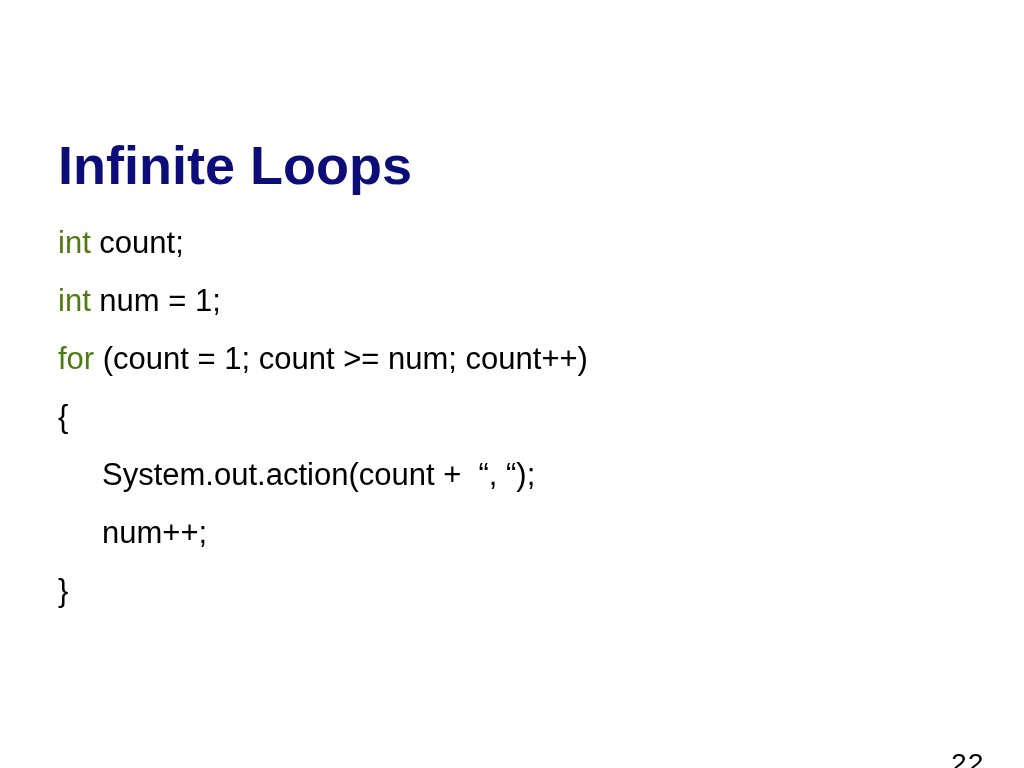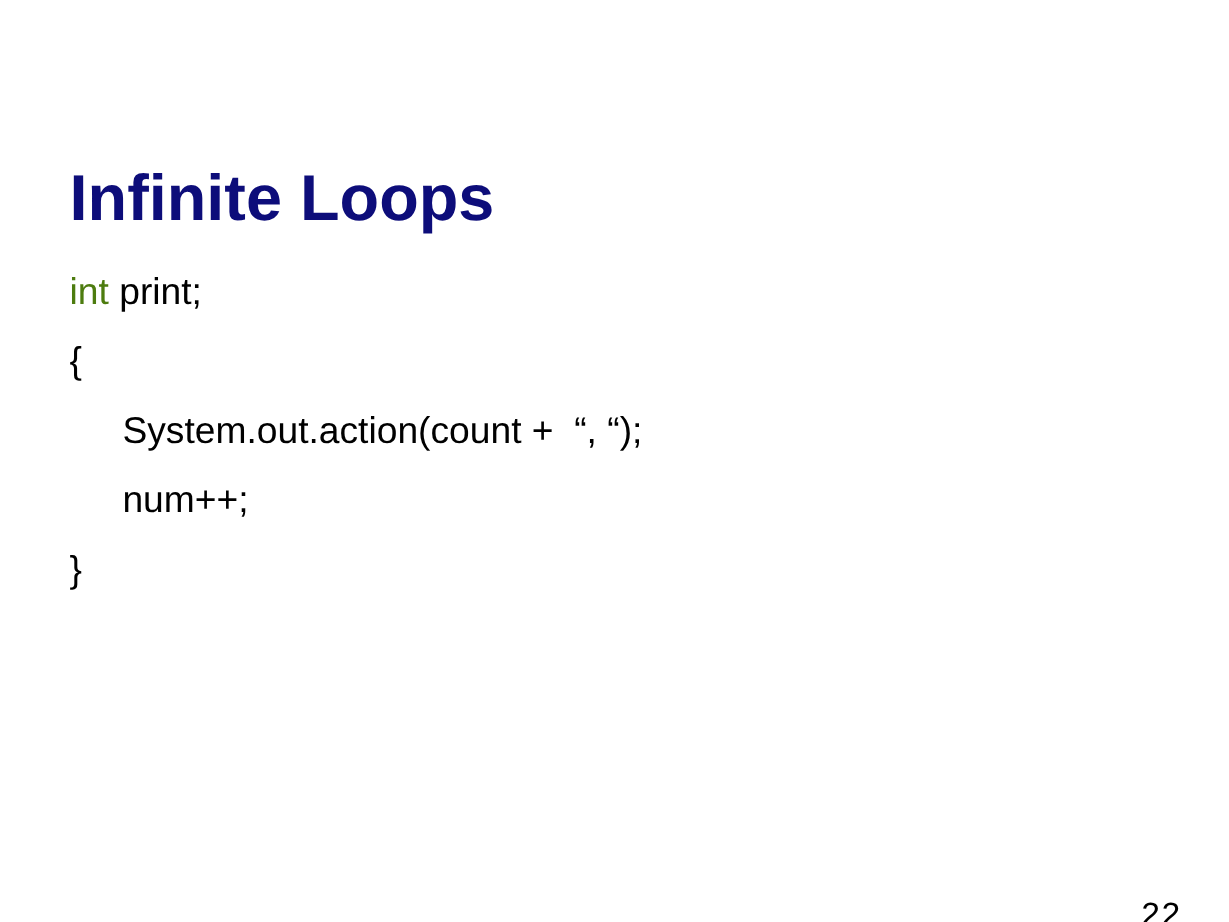"print;" span { text: print -> count }
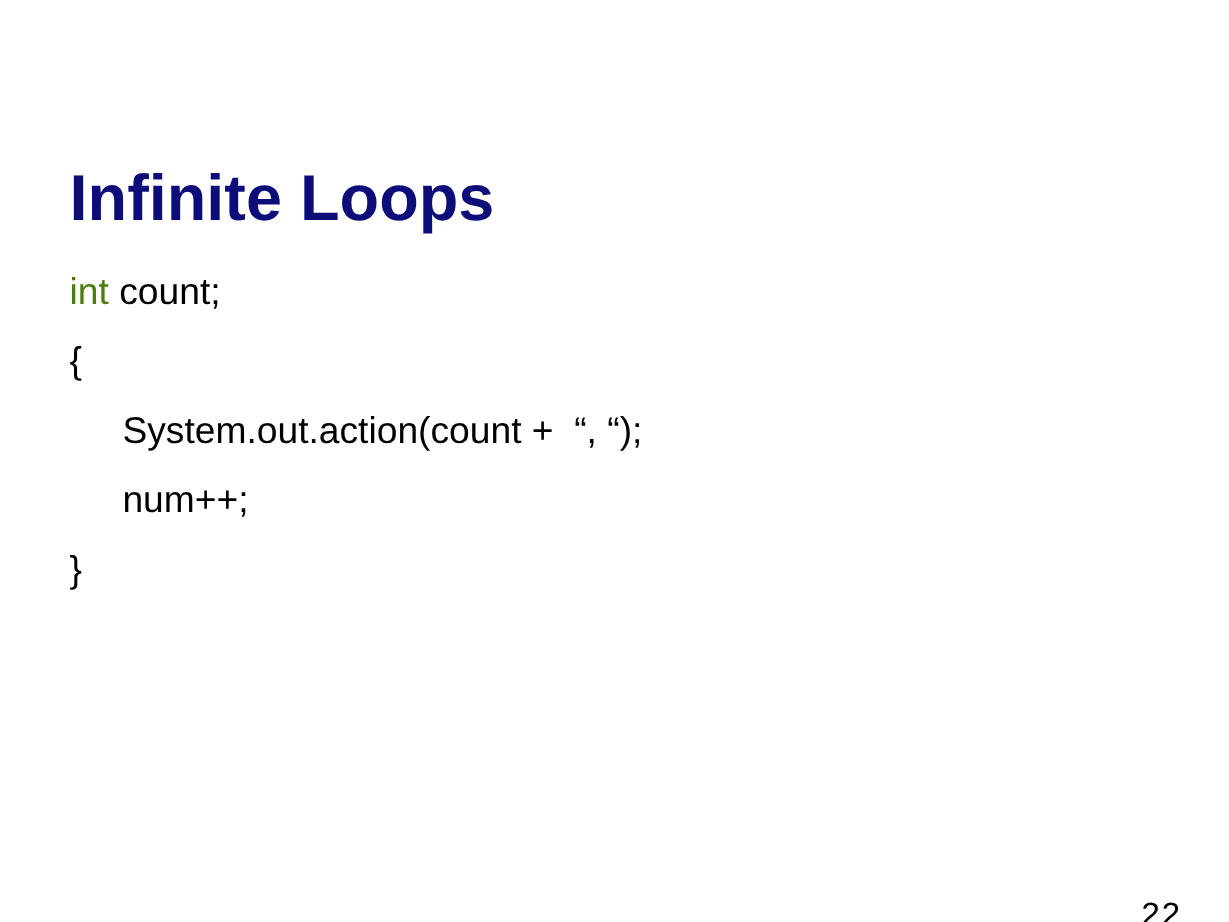"int num = 1;" div.code-line { html: none -> <div><span>int</span><span> num = 1;</span></div> }
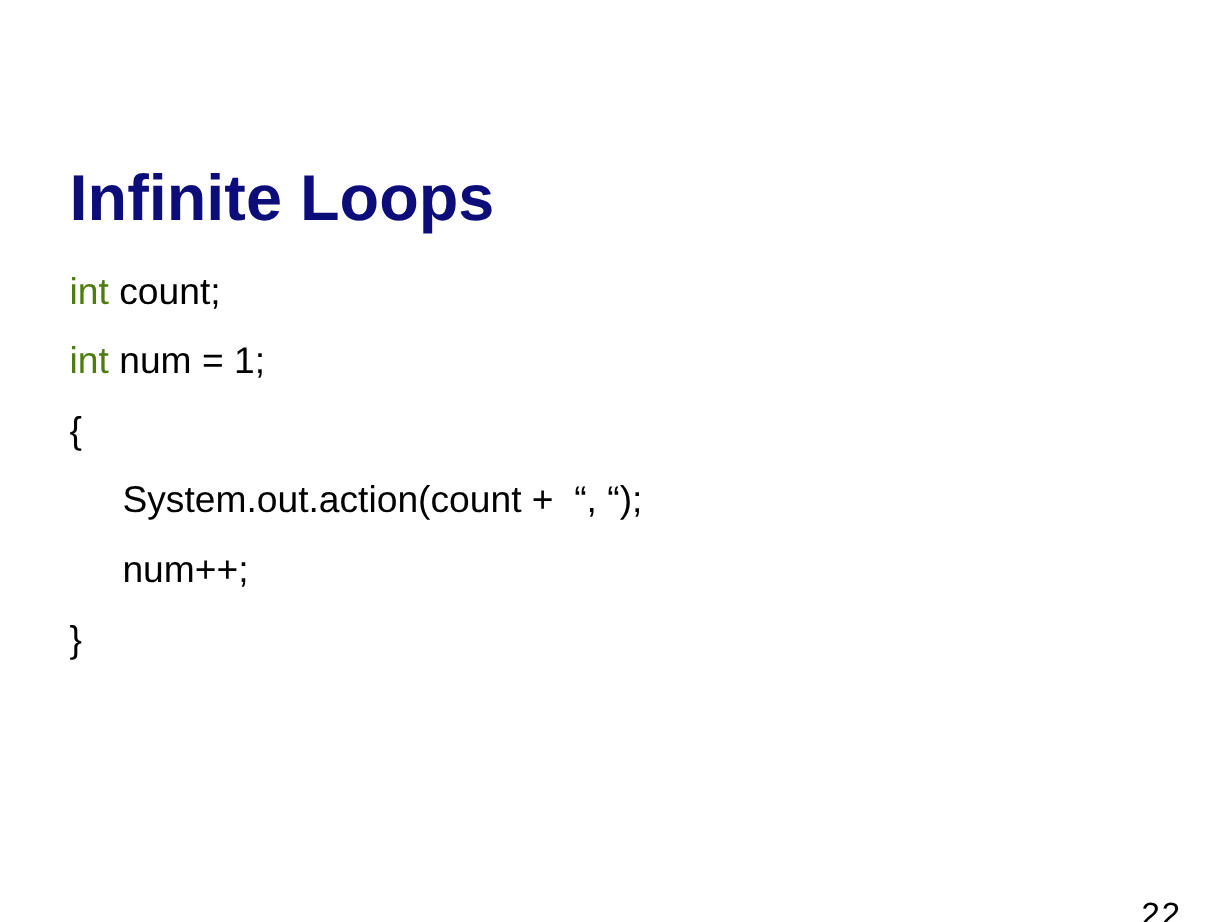"for (count = 1; count" div.code-line { html: none -> <div><span>for</span><span> (count = 1; count &gt;= num; count++)</span></div> }
